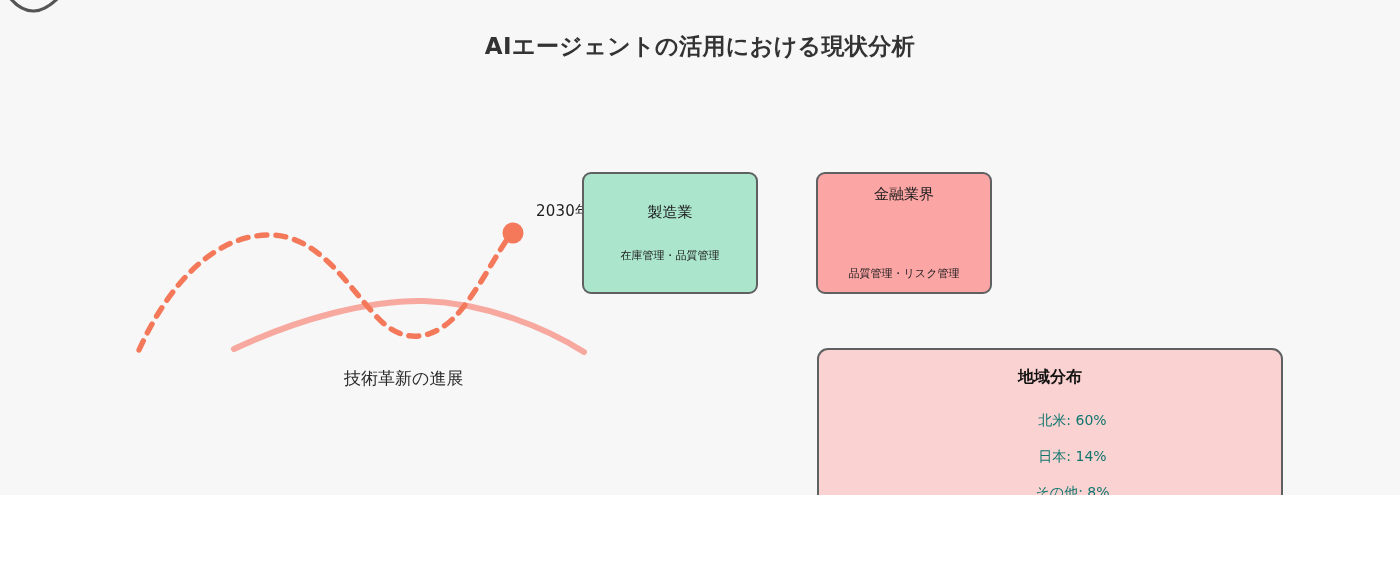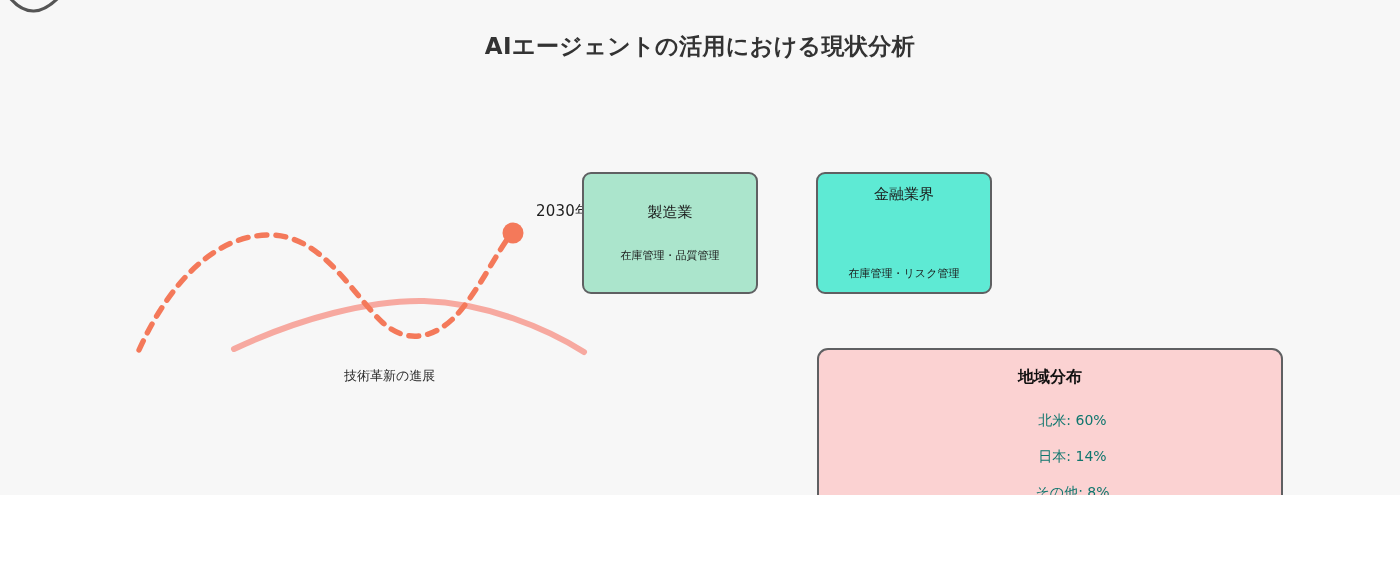"金融業界" #card-finance { background: #5eead4 -> #fca5a5 }
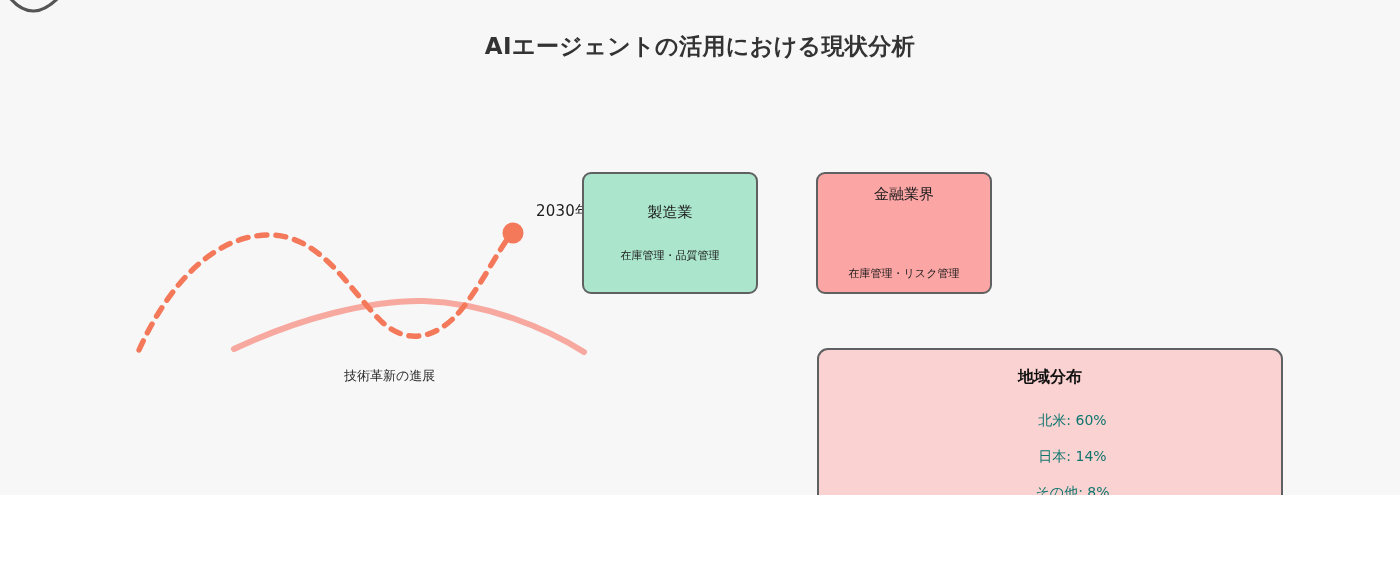"在庫管理・リスク管理" div.card-detail { text: 在庫 -> 品質 }
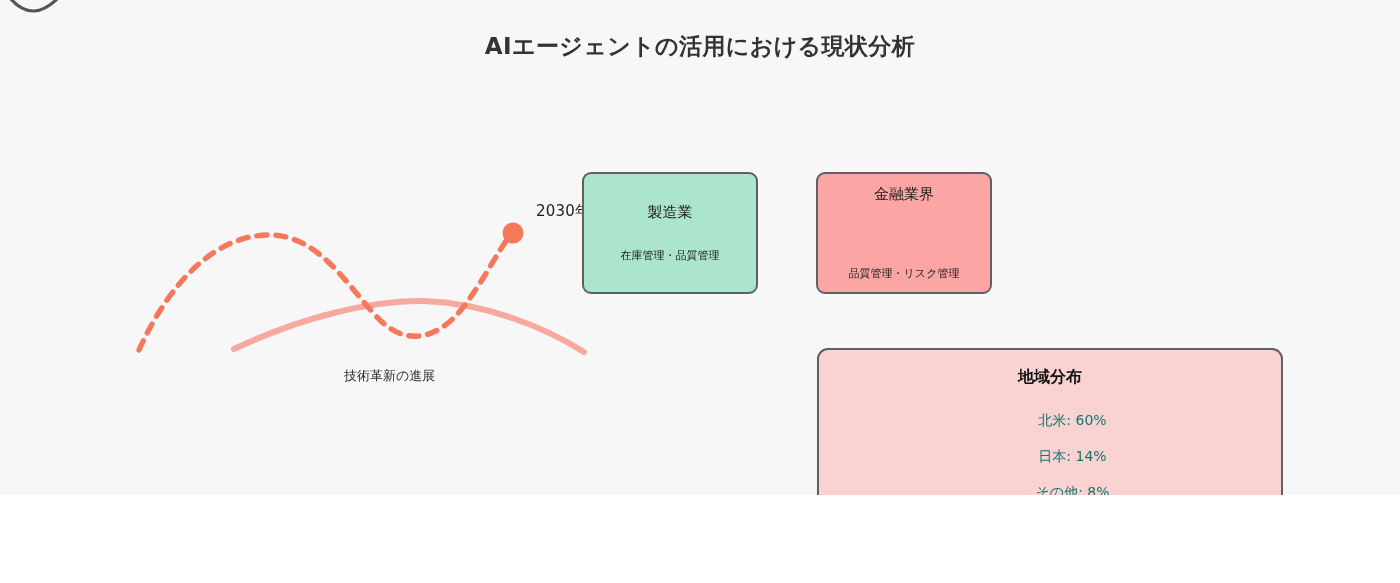"技術革新の進展" #curve-caption { font-size: 13px -> 17px }
